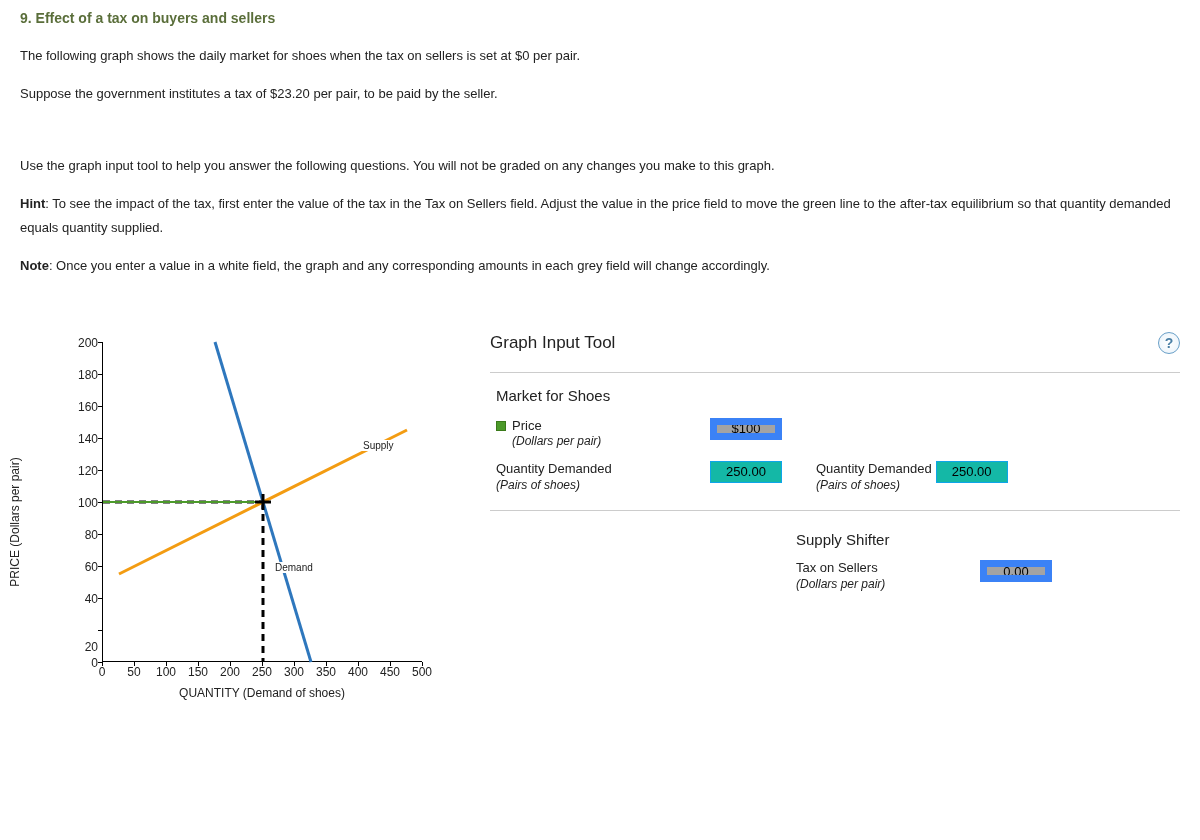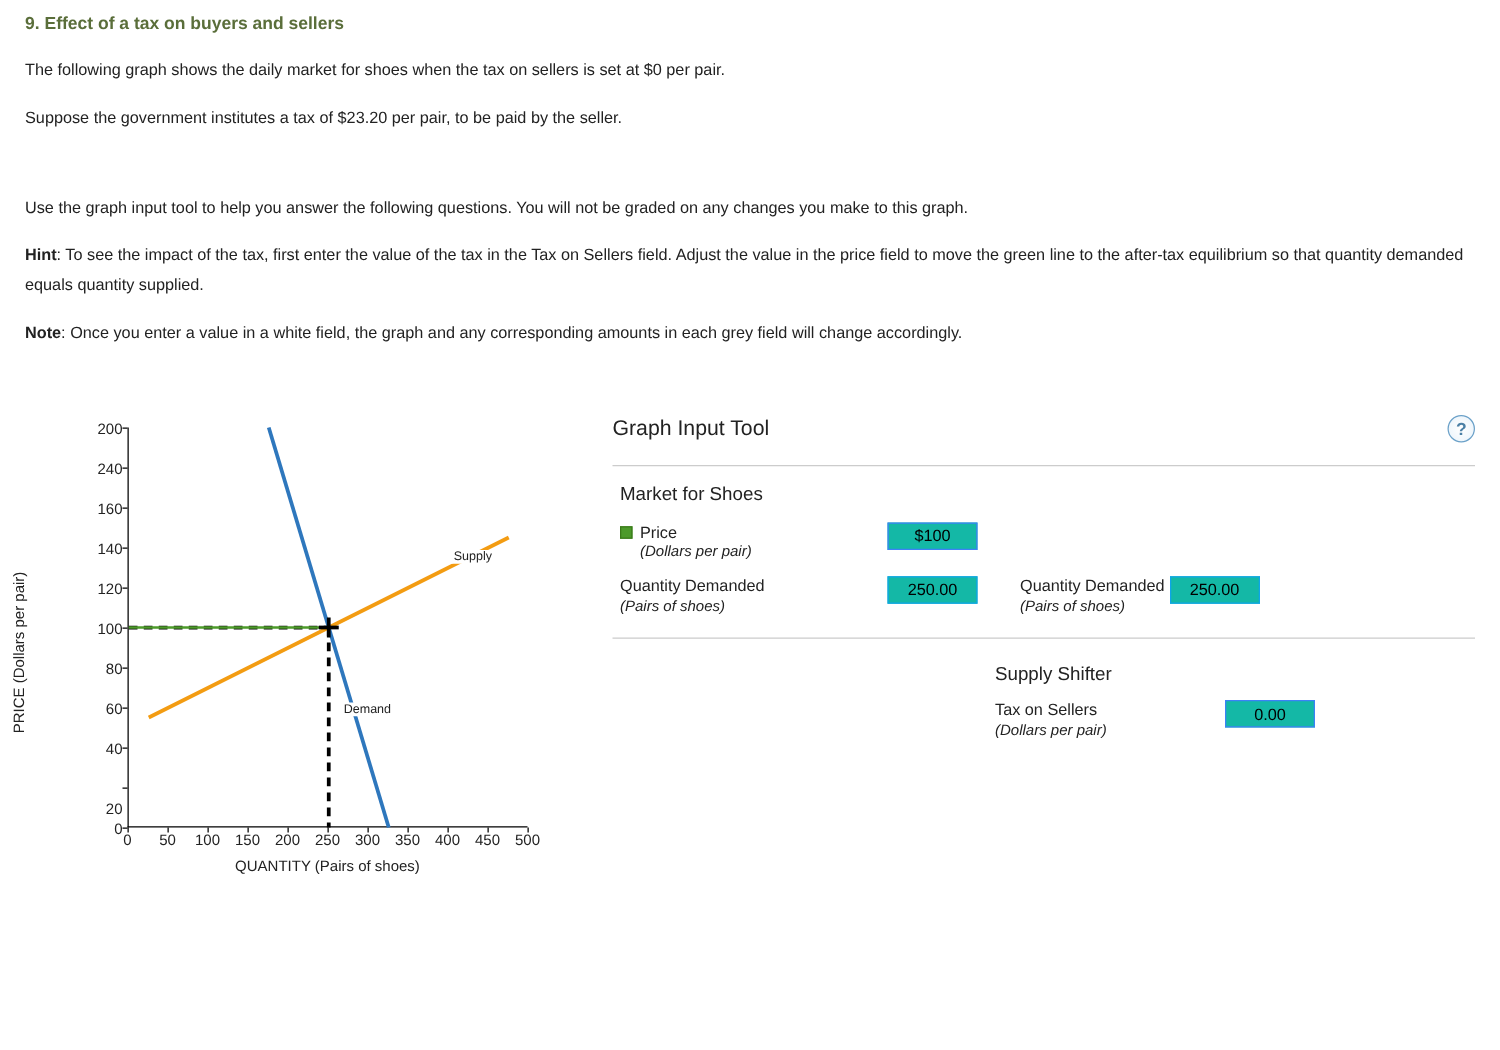"240" div.ytick { text: 240 -> 180 }
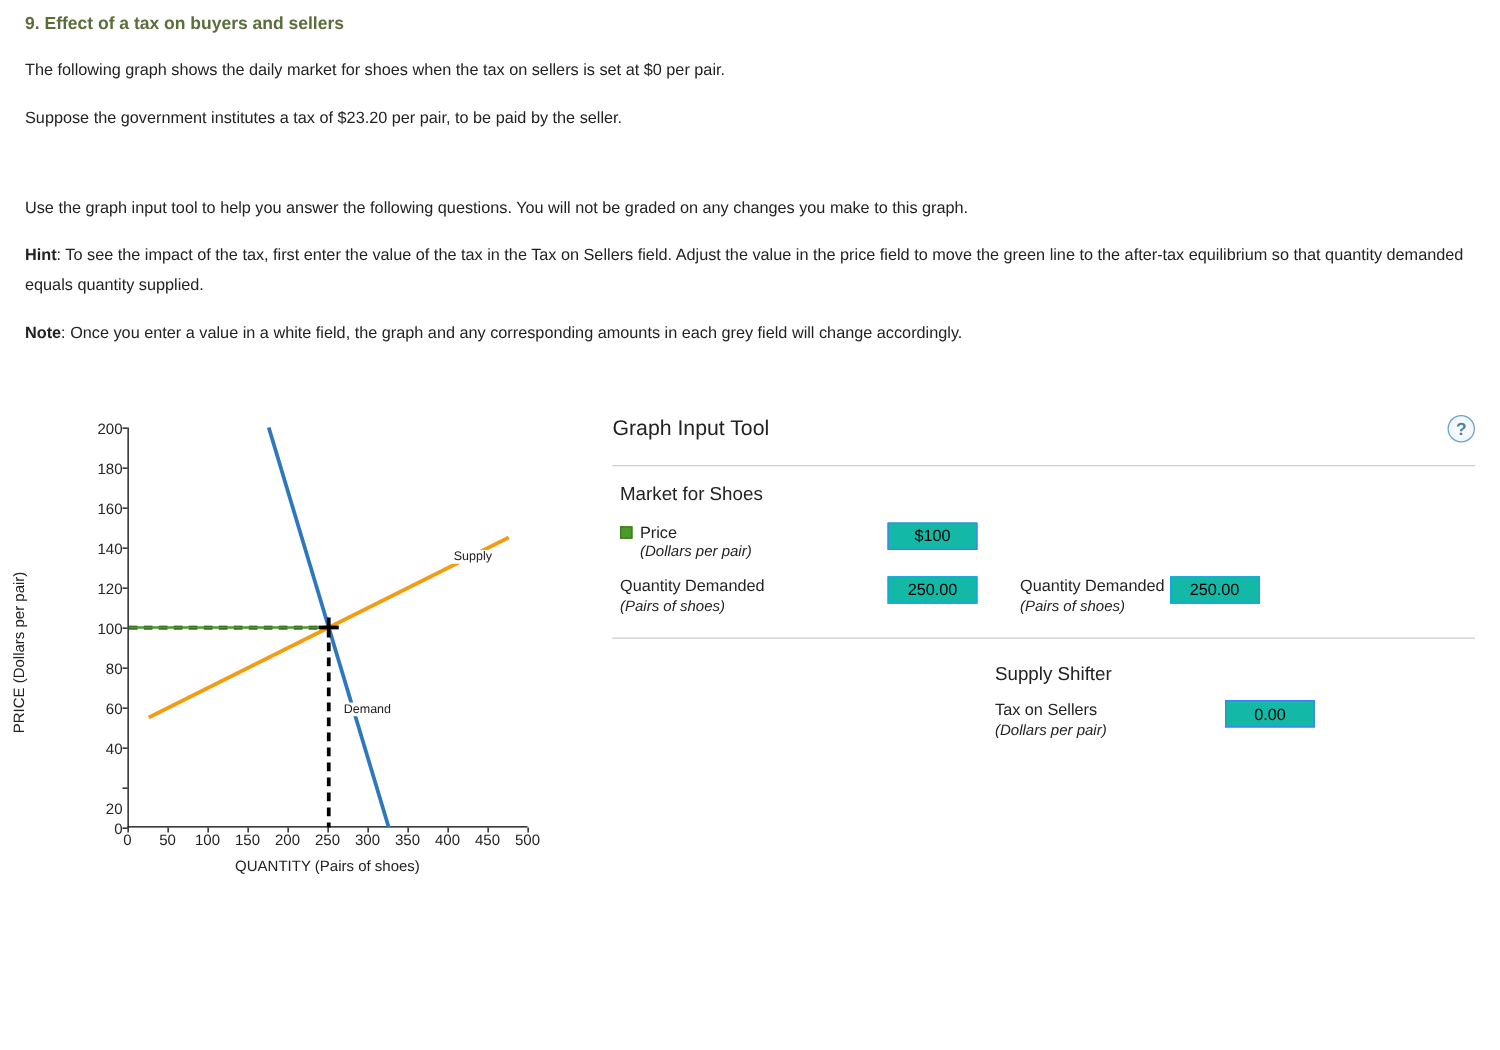"$100" .field-input { background: #14b8a6 -> #a3a3a3; border: 1px solid #3b82f6 -> 7px solid #3b82f6 }
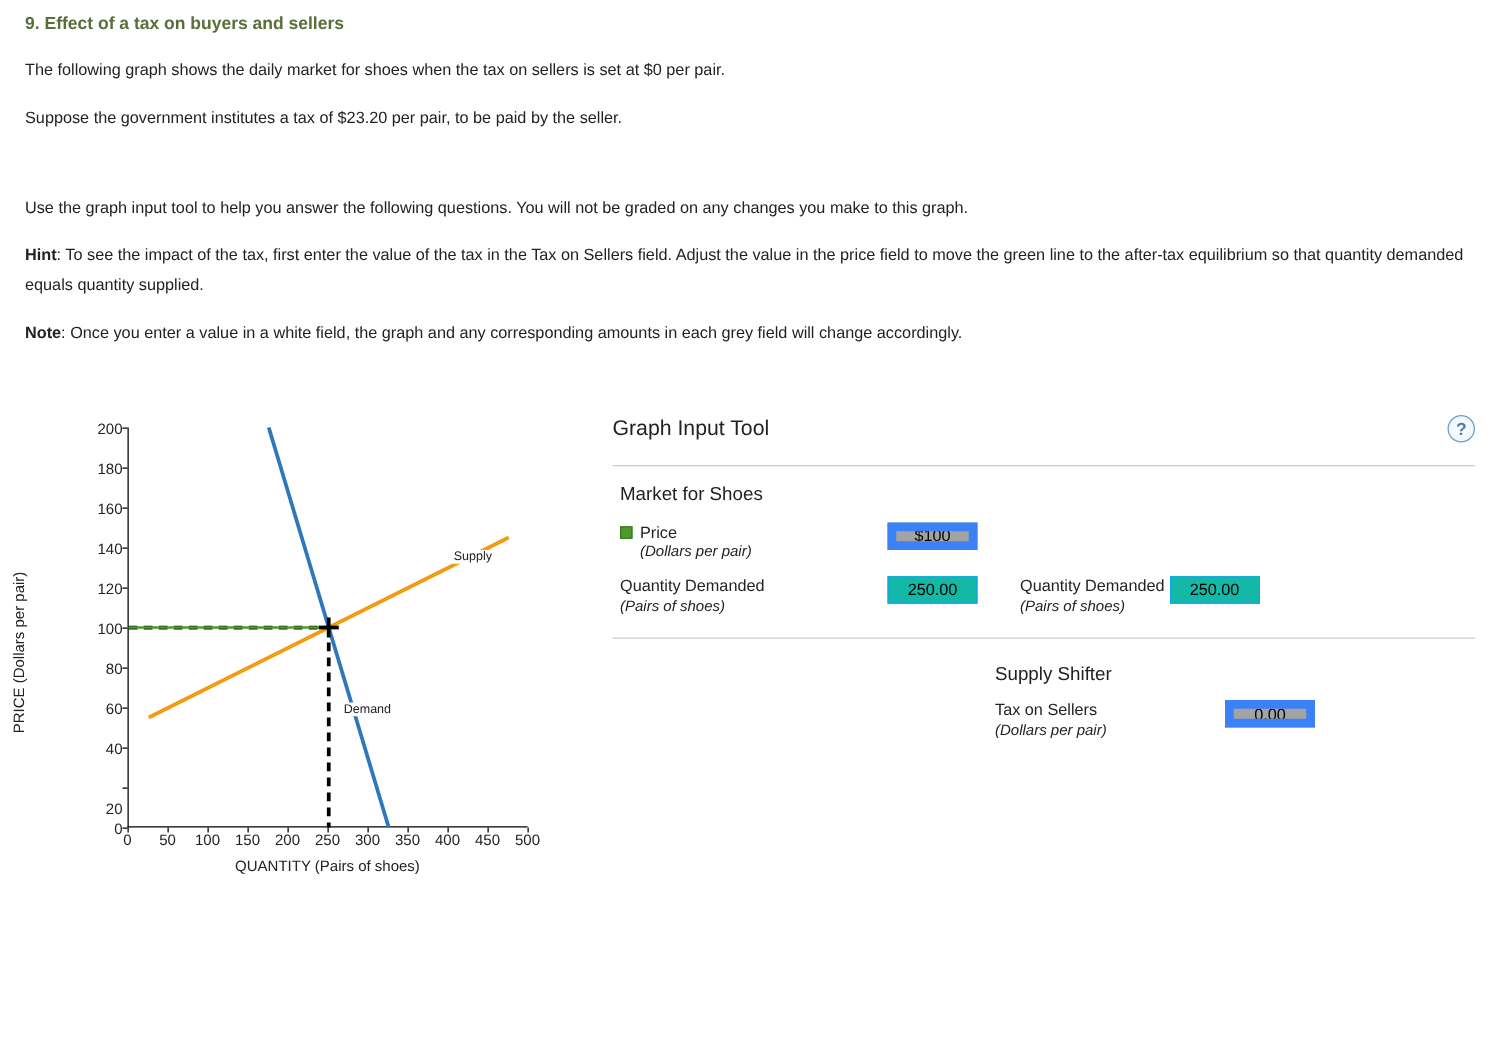"QUANTITY (Pairs of shoes)" div.xlabel { text: Pairs -> Demand }
